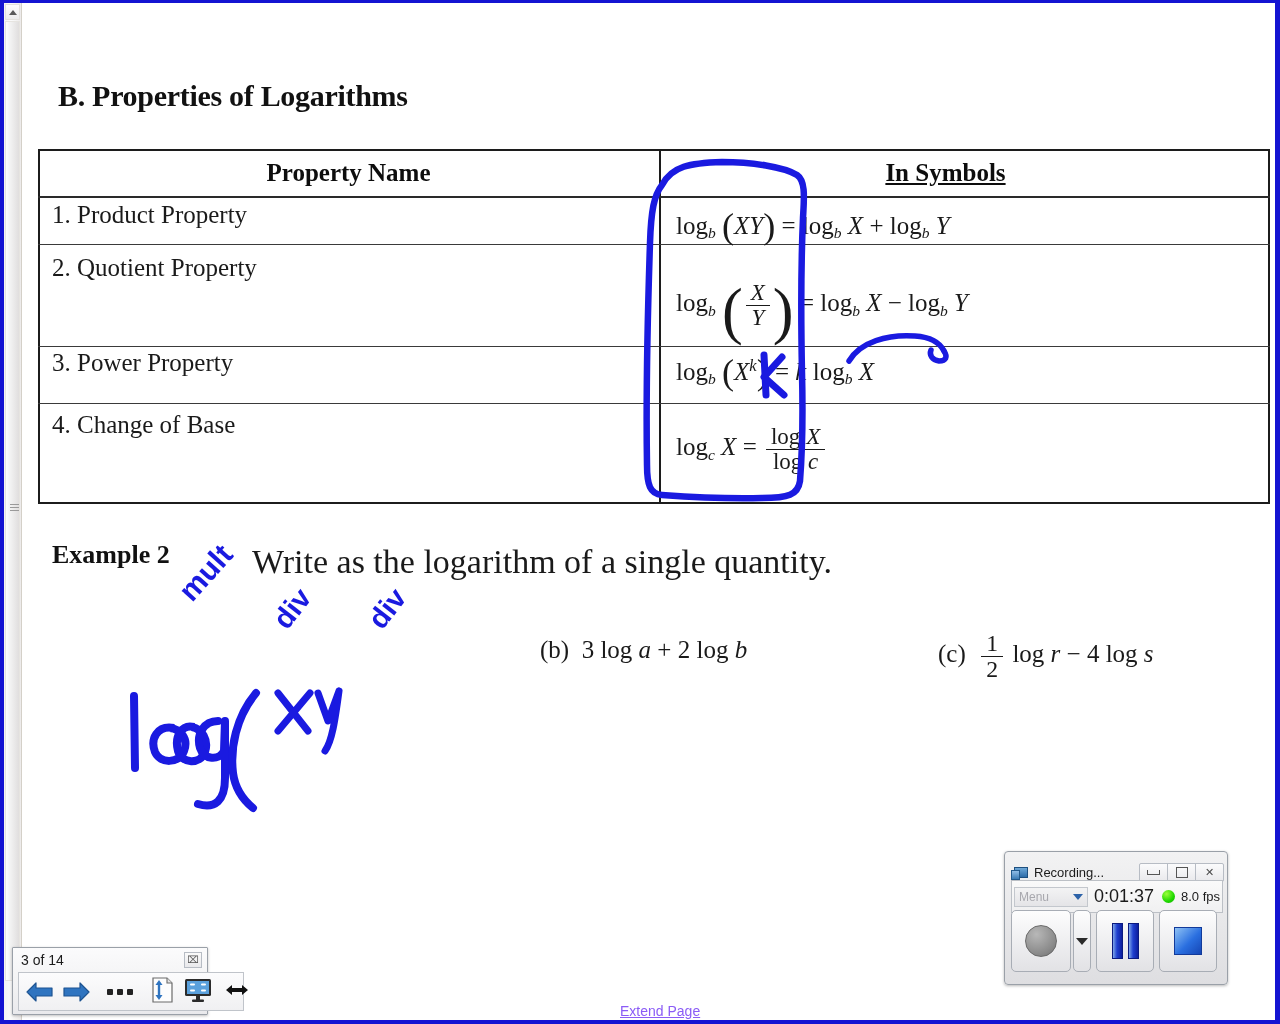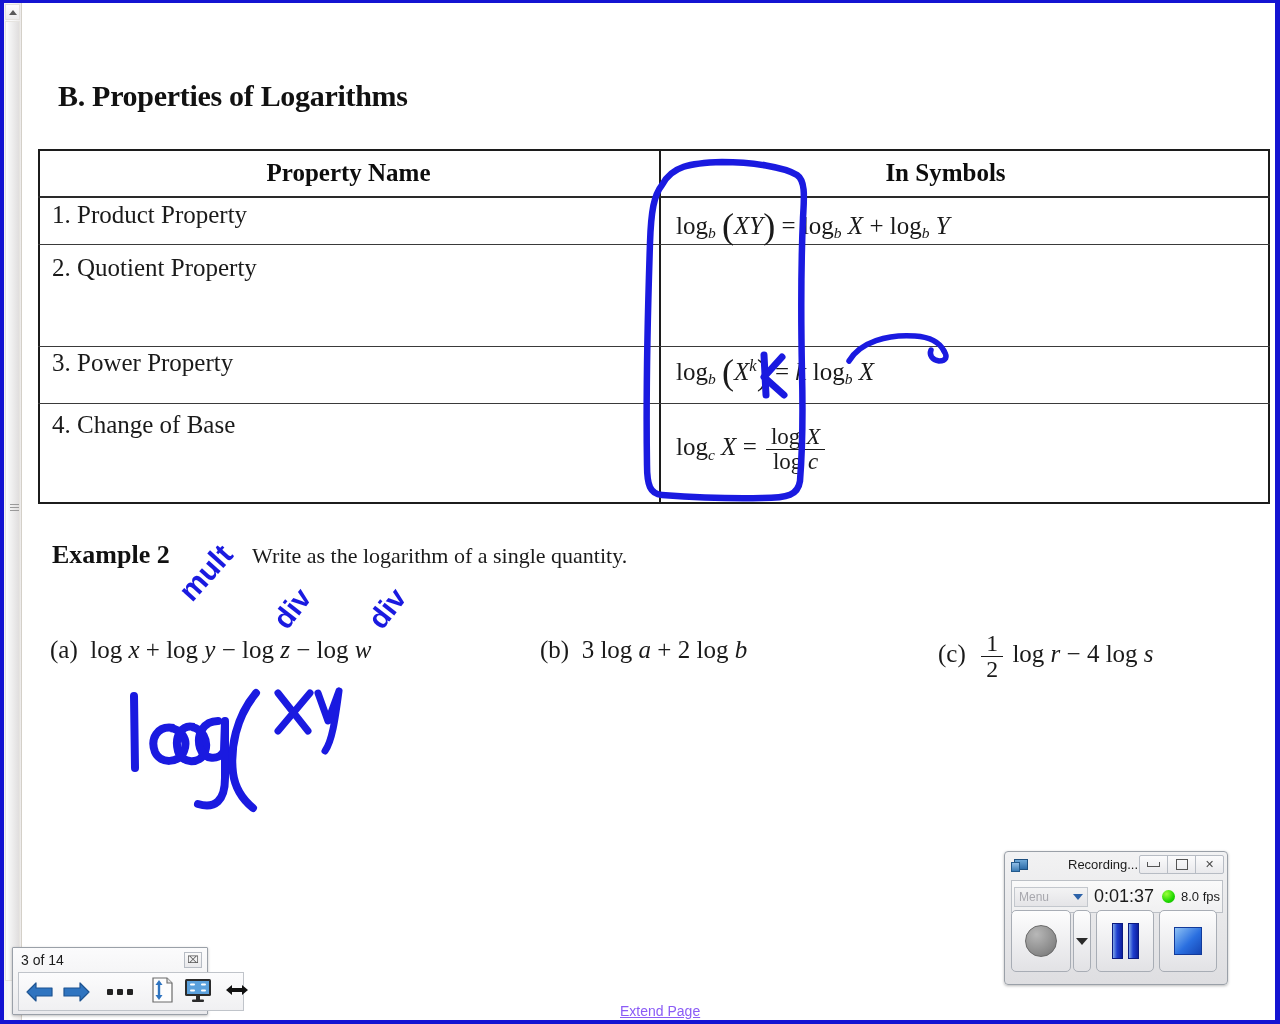"In Symbols" .col-head.right { text-decoration: none -> underline }
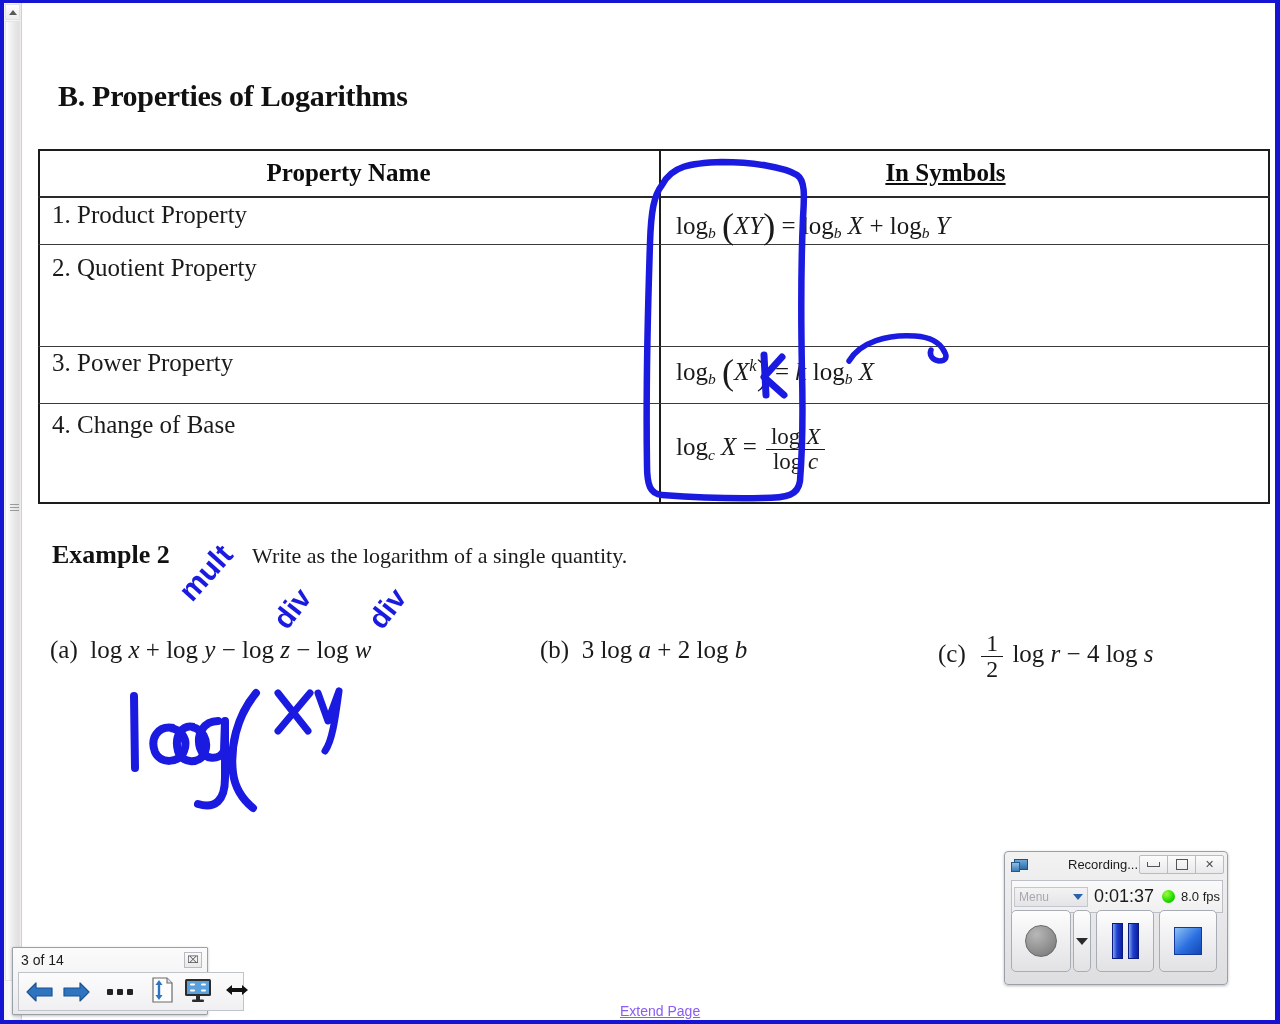"logb ( = log −" div.formula { html: none -> <div> log<sub>b</sub> <span>(</span><span><span>X</span><span>Y</span></span><span>)</span> = log<sub>b</sub> <span>X</span> − log<sub>b</sub> <span>Y</span> </div> }
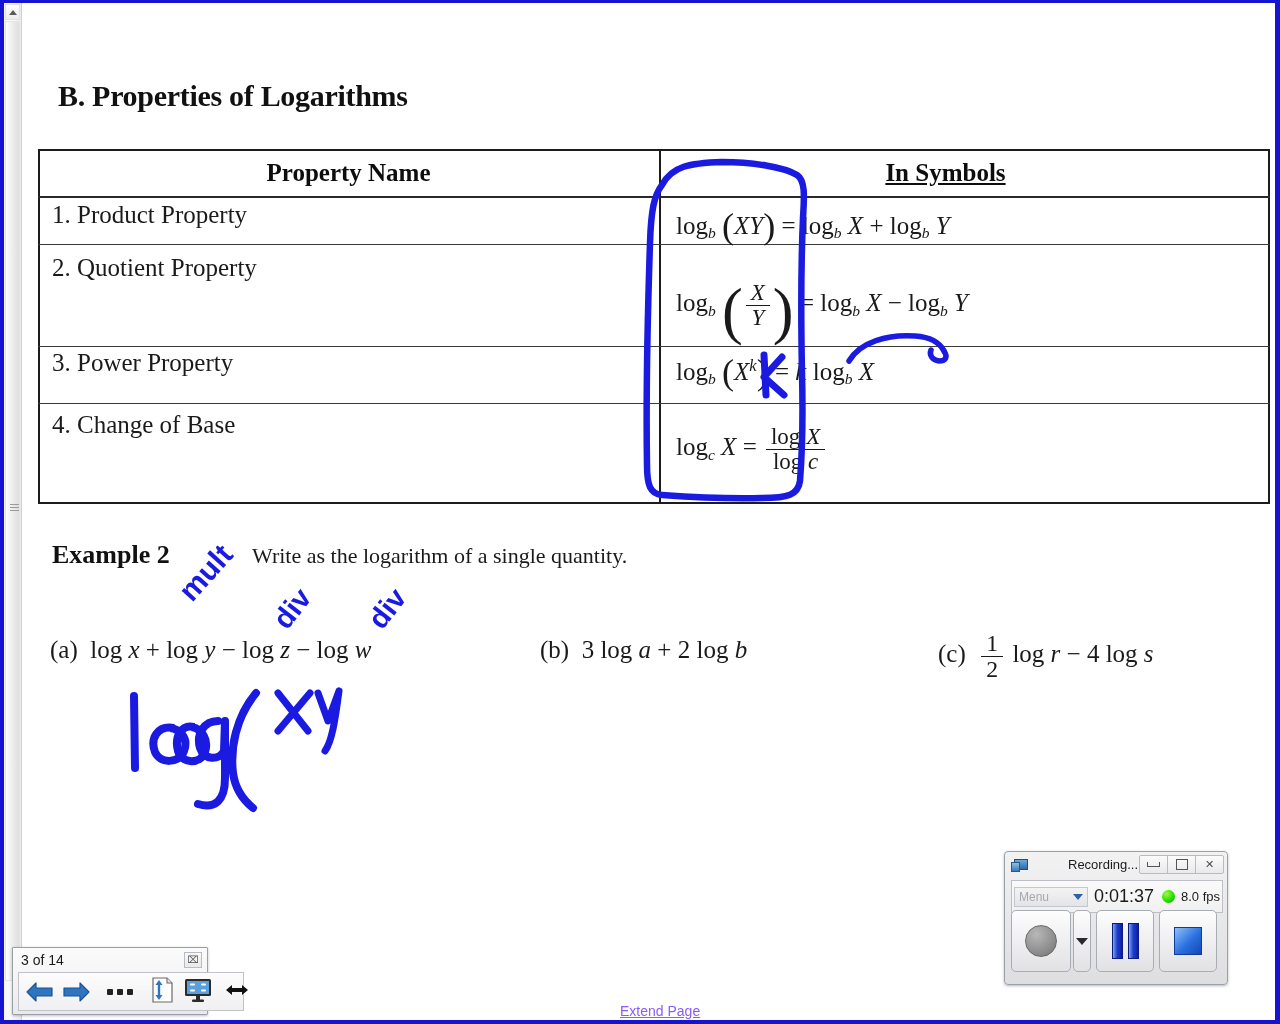"Write as the logarithm of" .ex-text { font-size: 22px -> 34px }
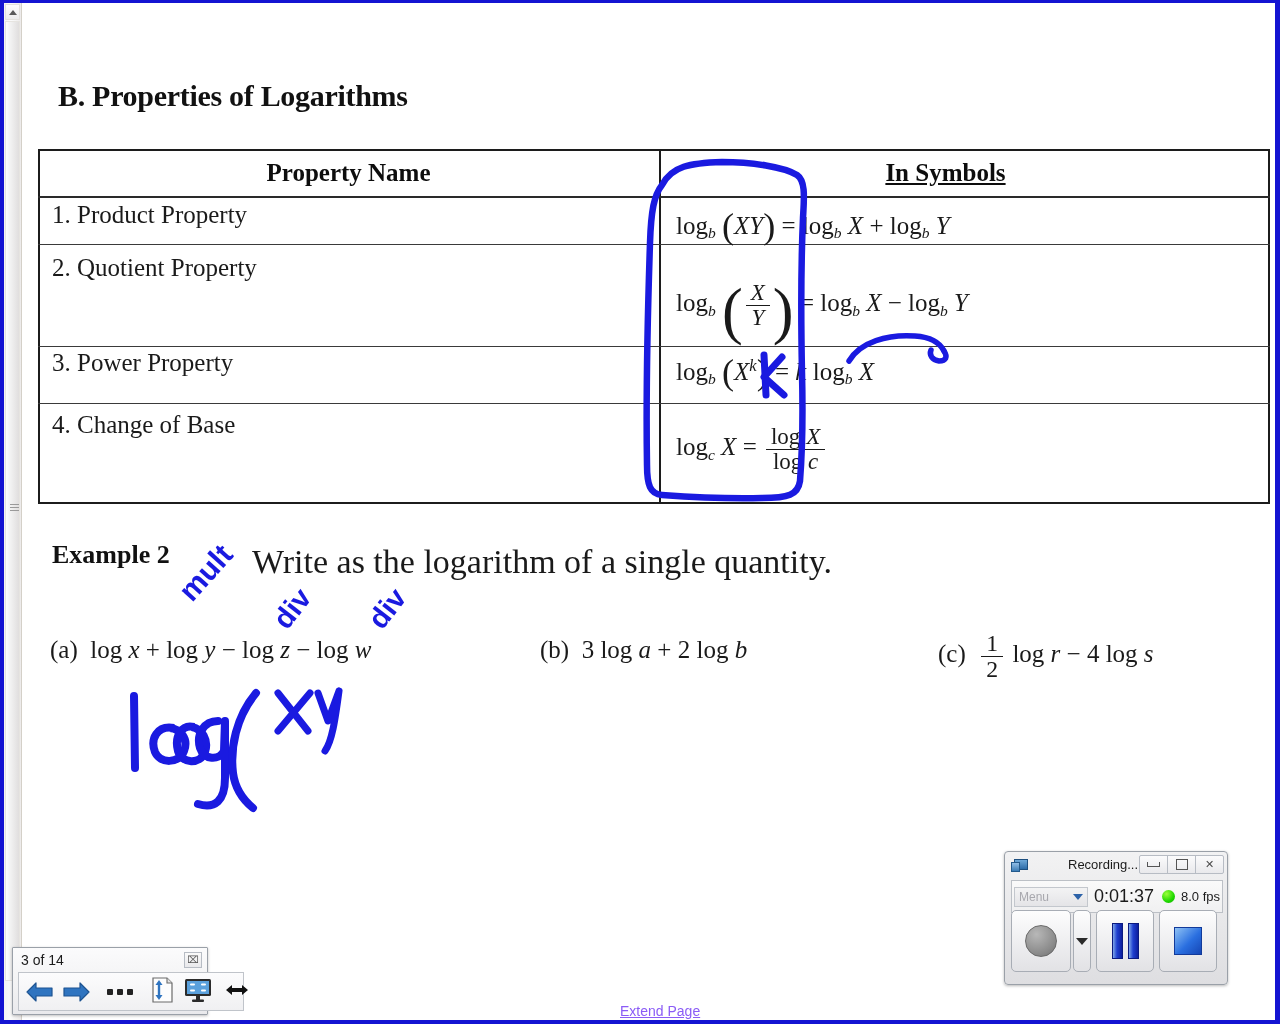"(a) log x + log" div.prob { html: <div> <span>(a)</span> &nbsp;log <span>x</span> + log <span>y</span> − log <span>z</span> − log <span>w</span> </div> -> none }
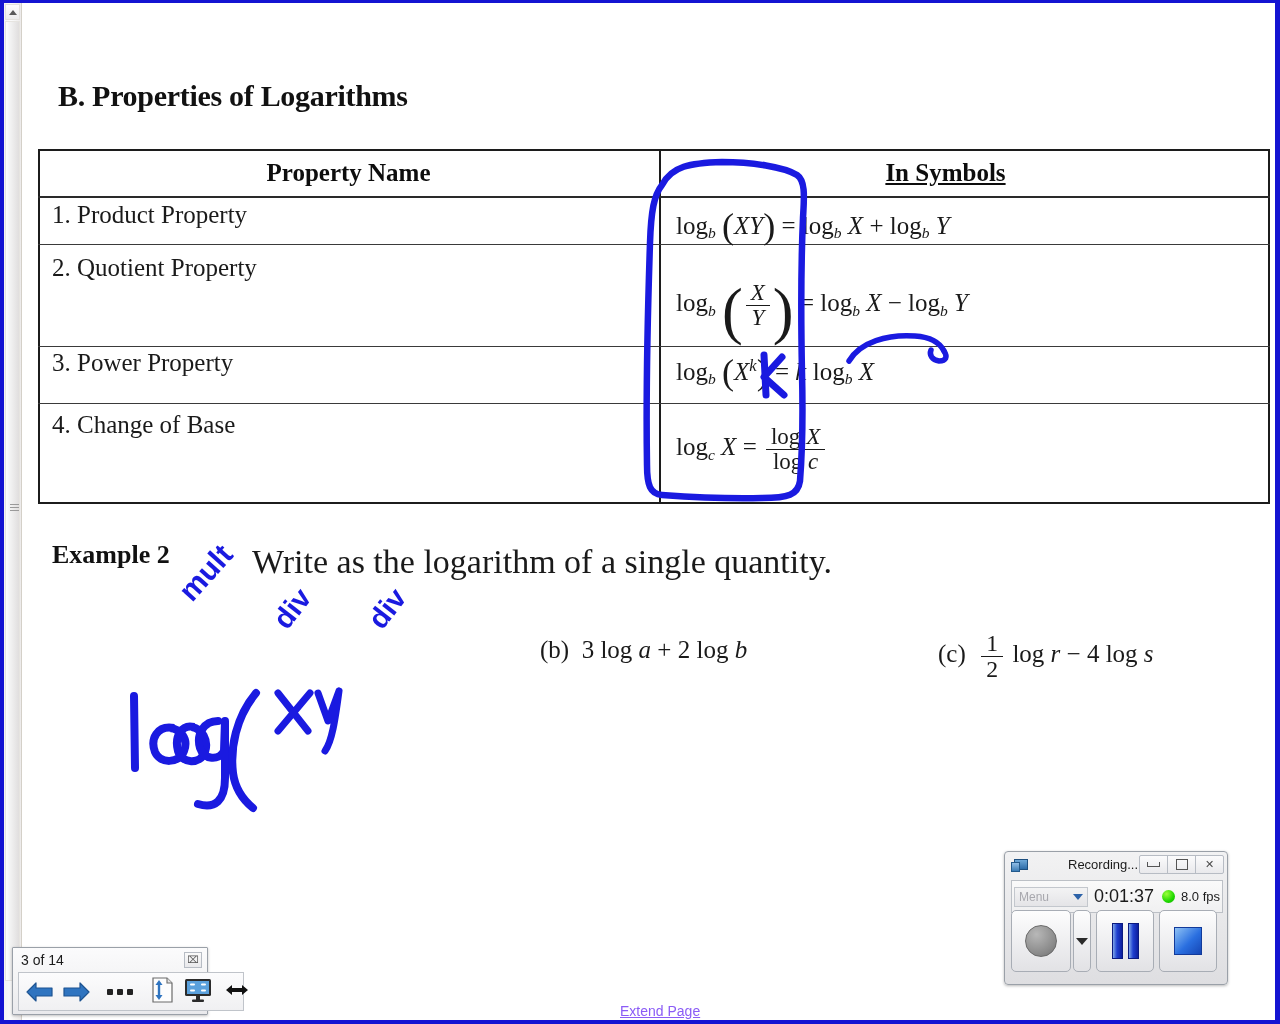"Recording..." .rec-title { gap: 34px -> none; top: 0 -> 8px }
